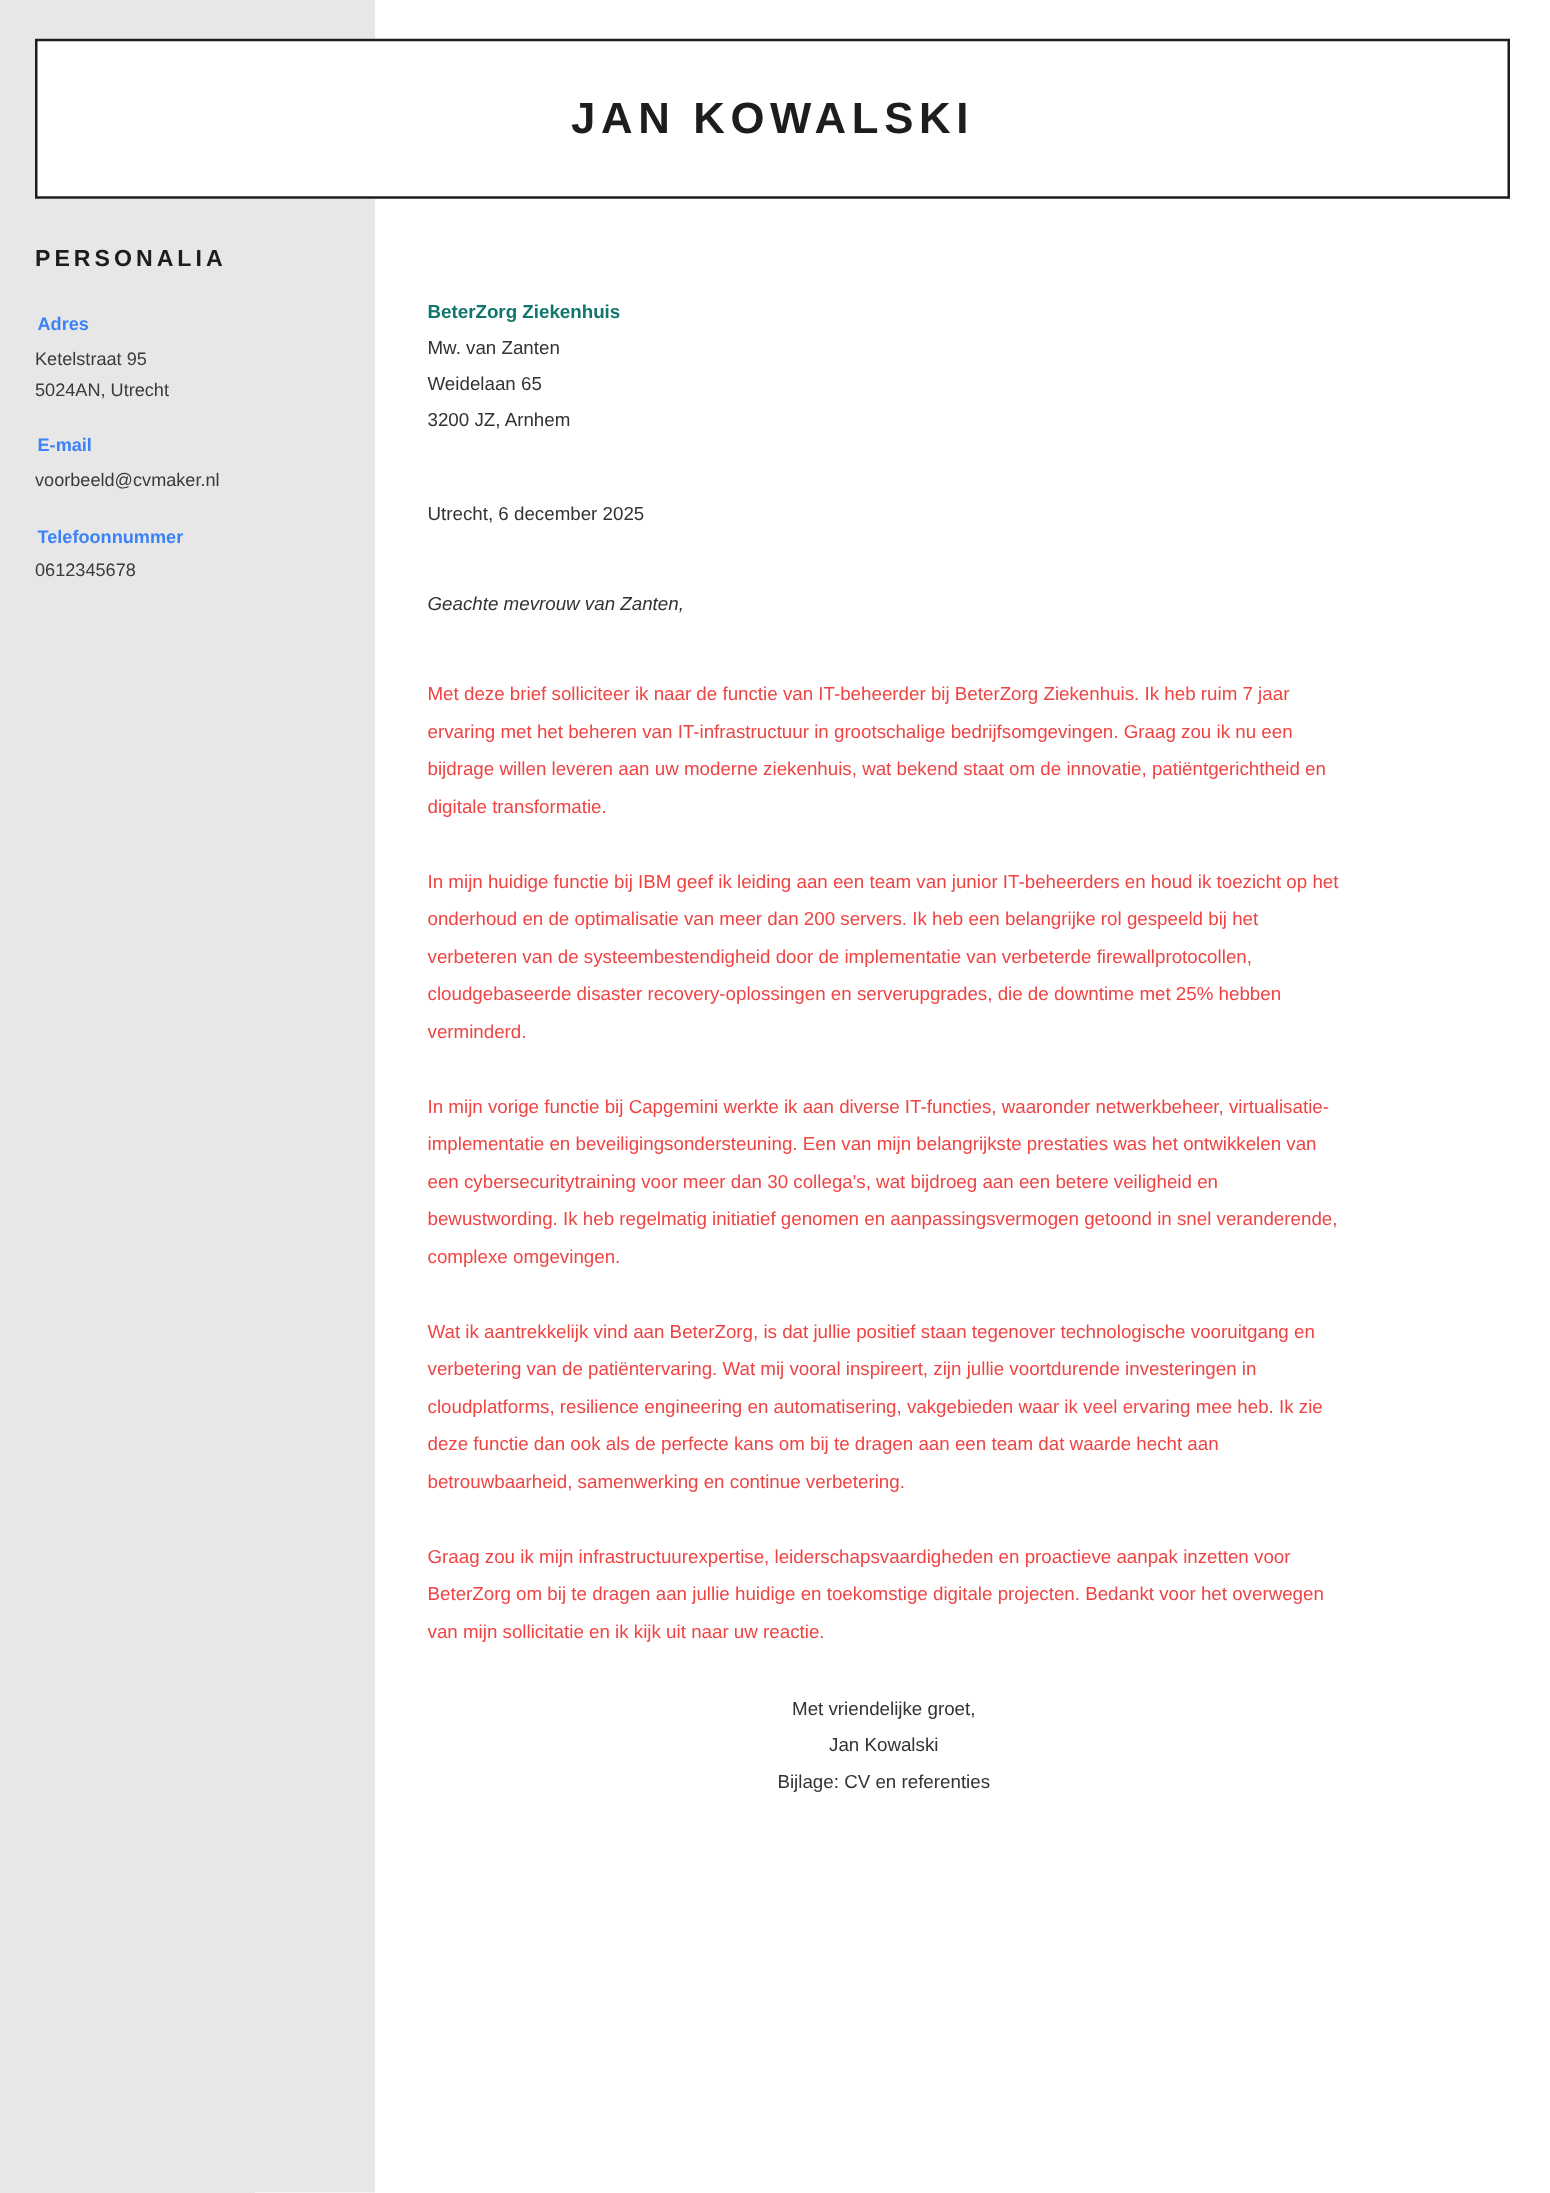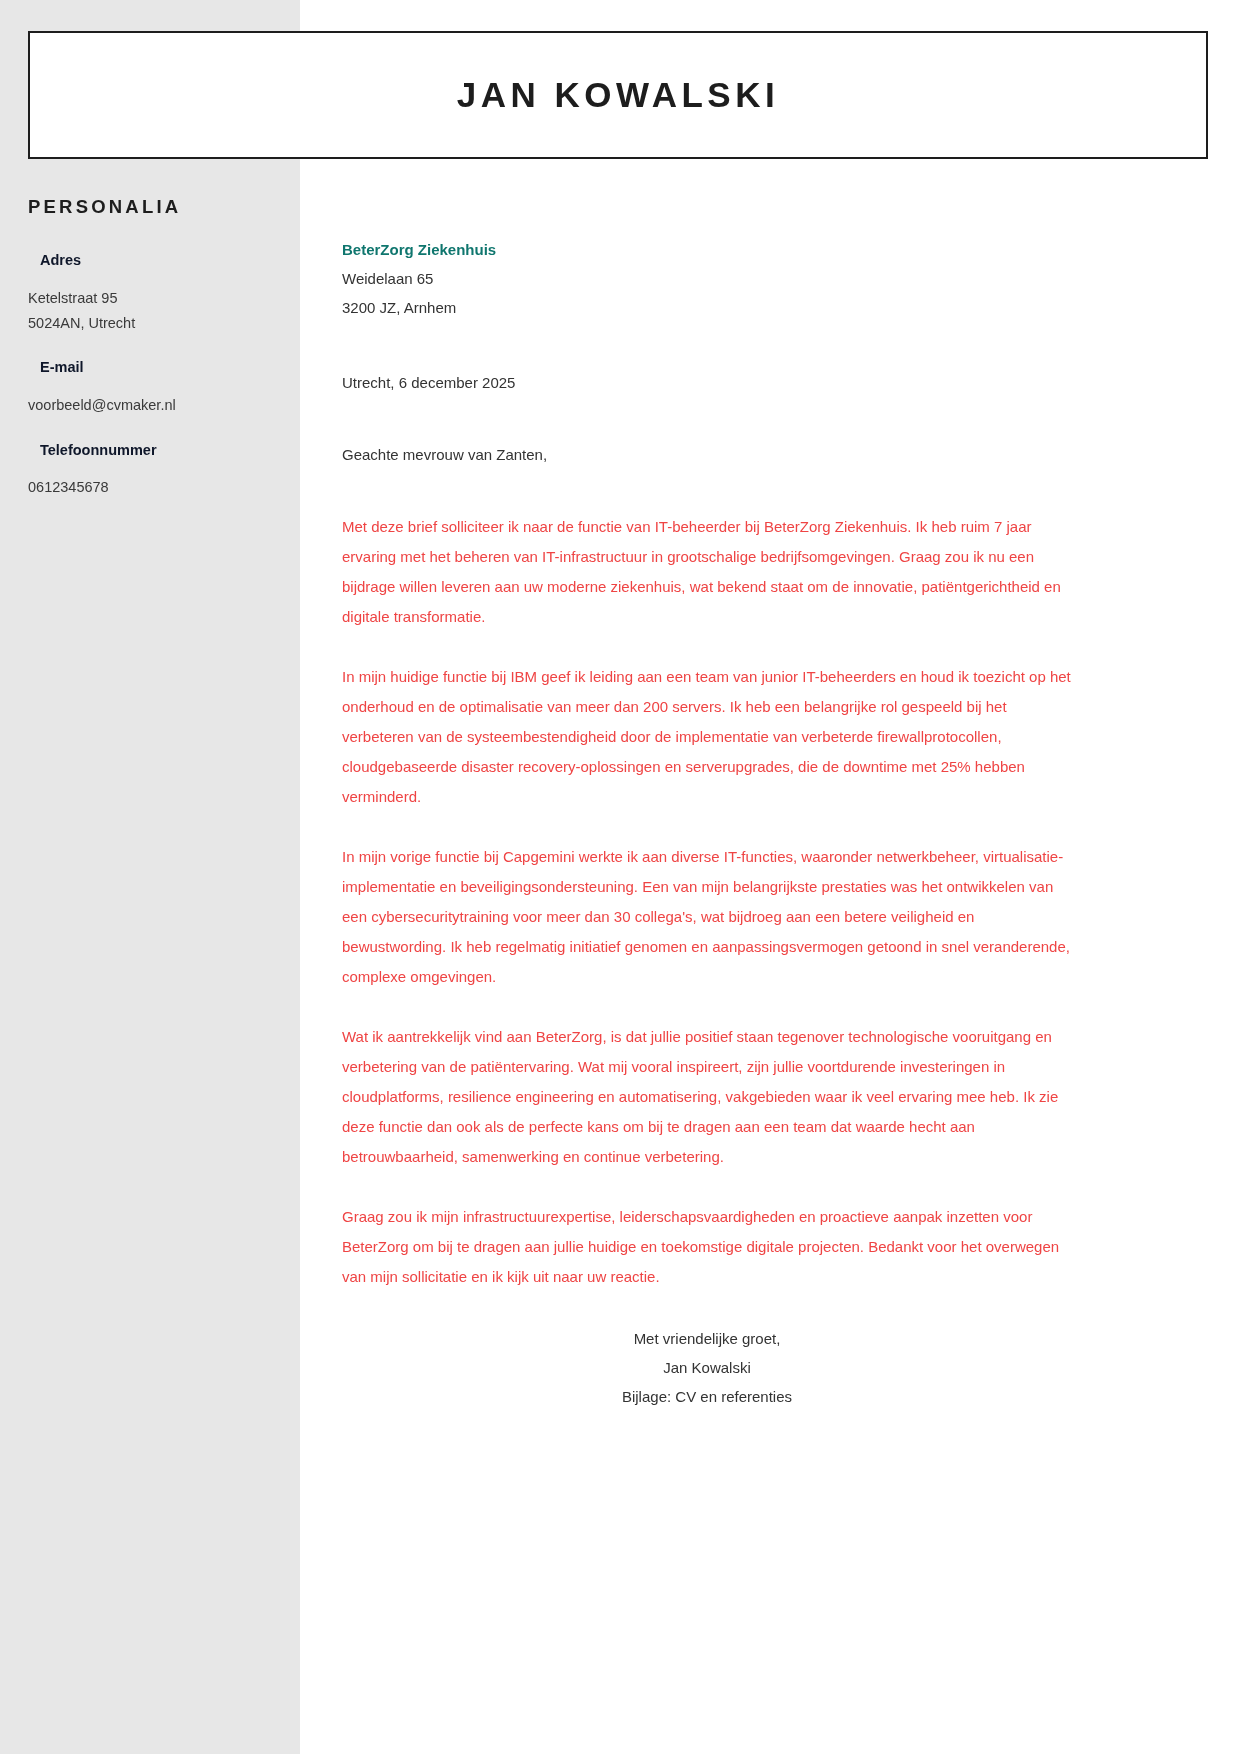"Adres" .field-label { color: #0f172a -> #3b82f6; margin: 12px -> 2px }
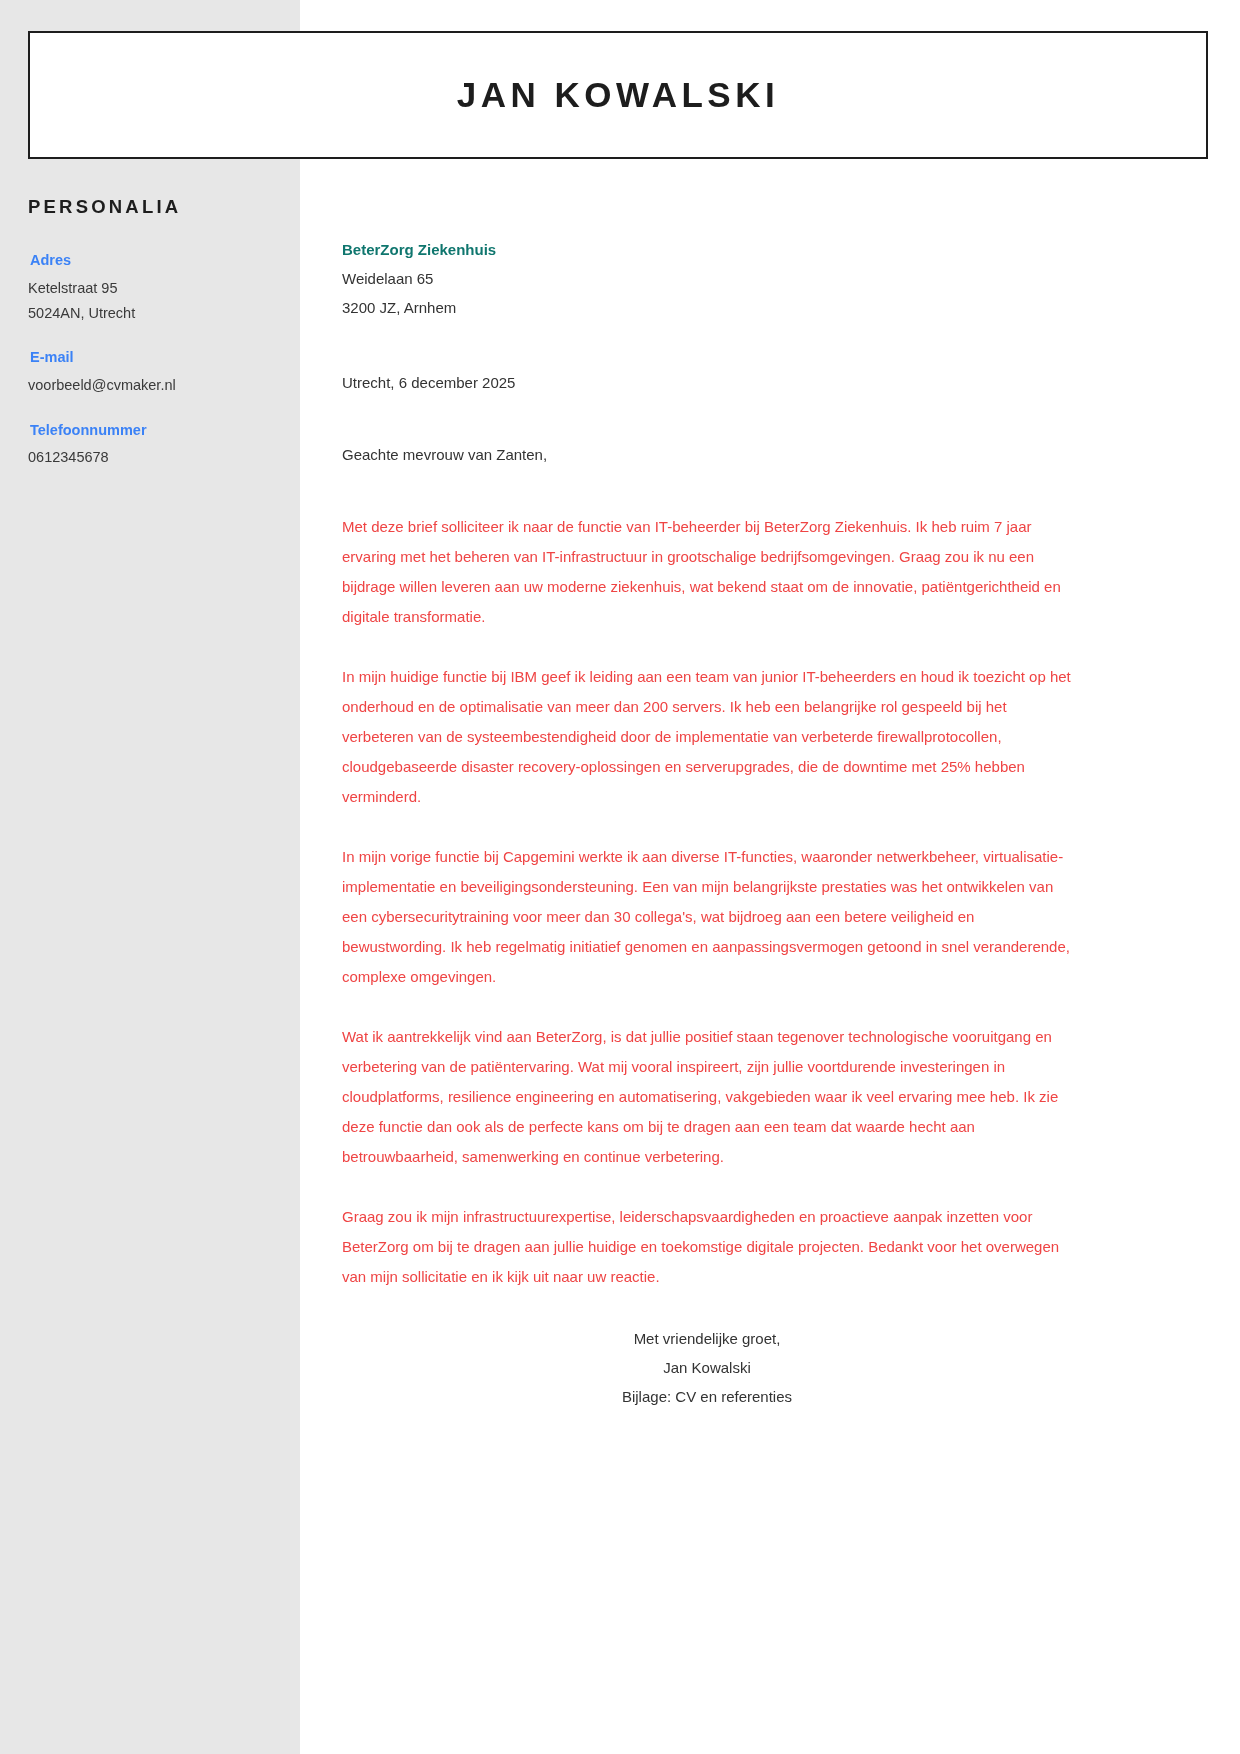"Mw. van Zanten" p.line { html: none -> <p>Mw. van Zanten</p> }
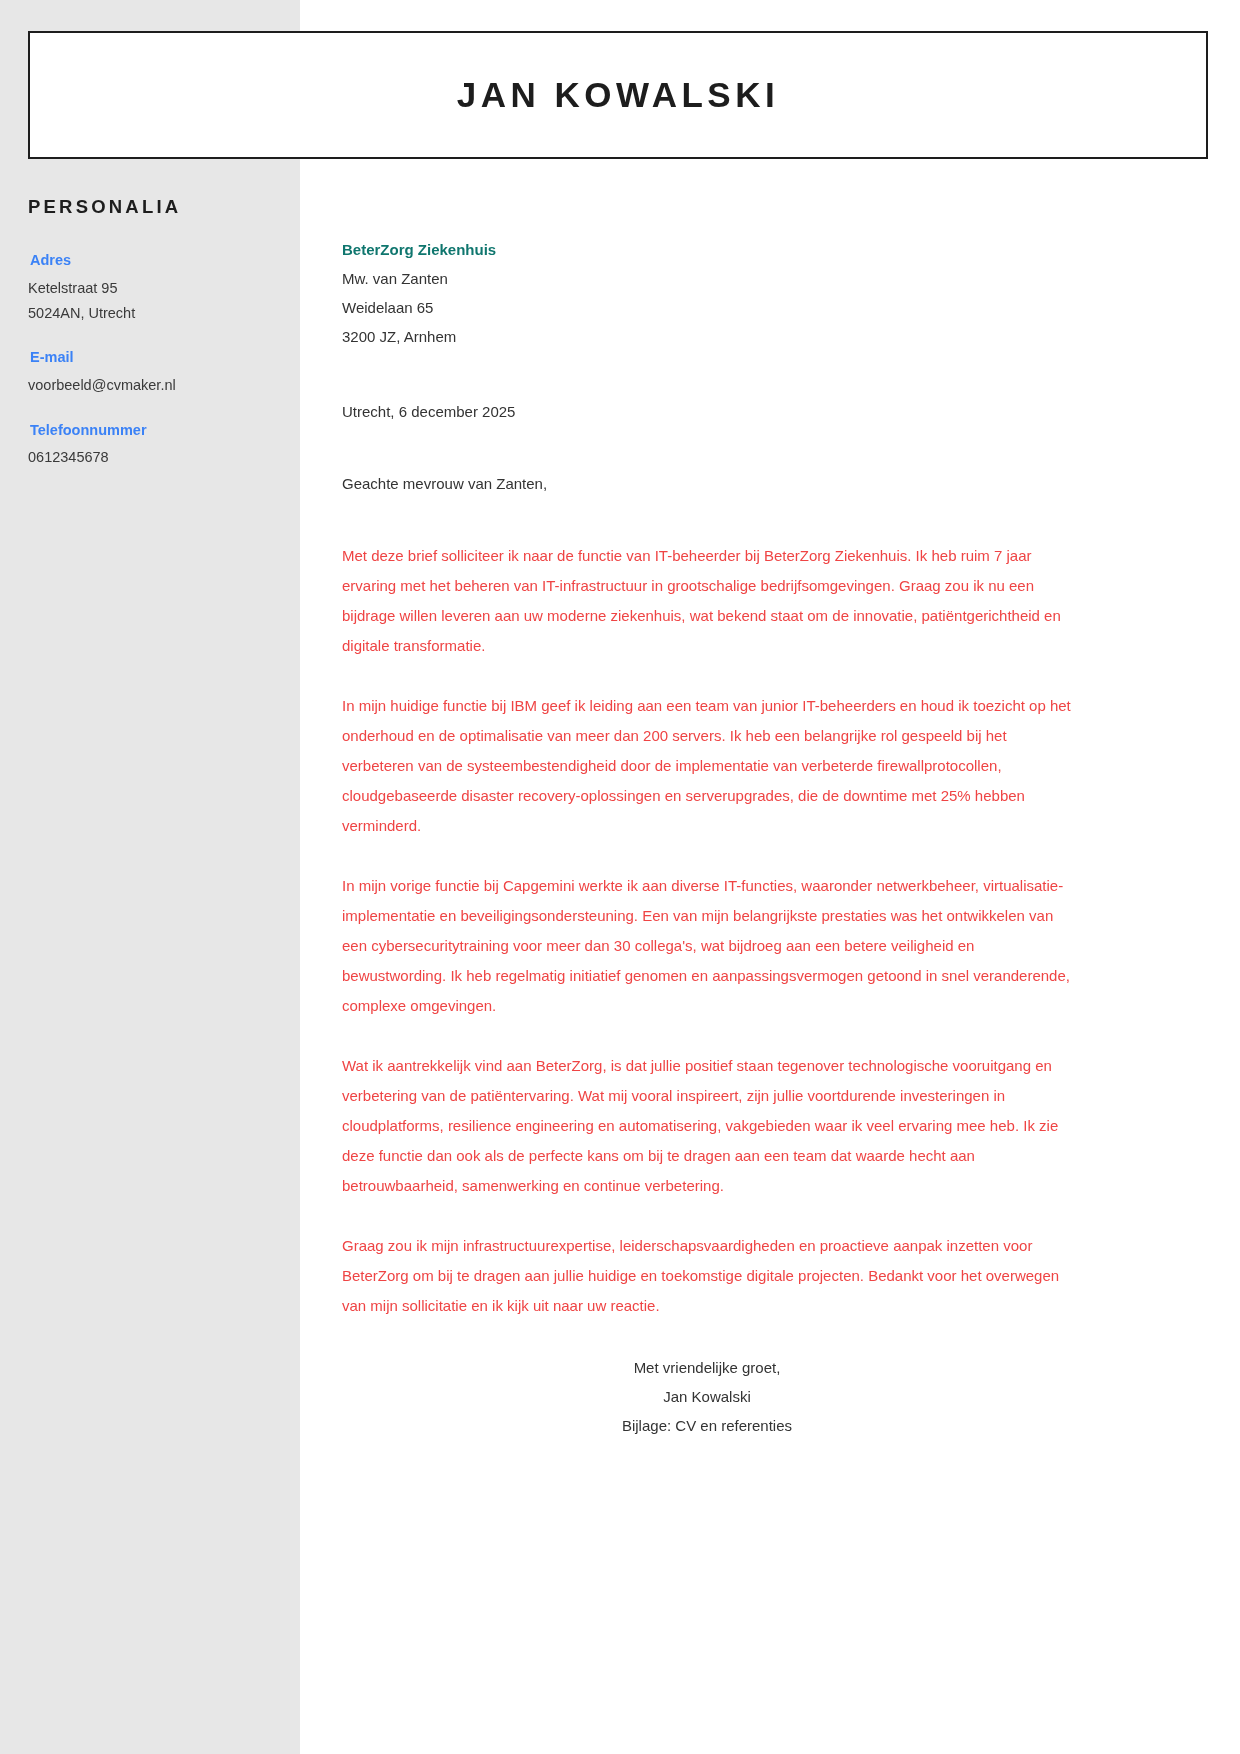"Geachte mevrouw van Zanten," .salutation { font-style: none -> italic }
